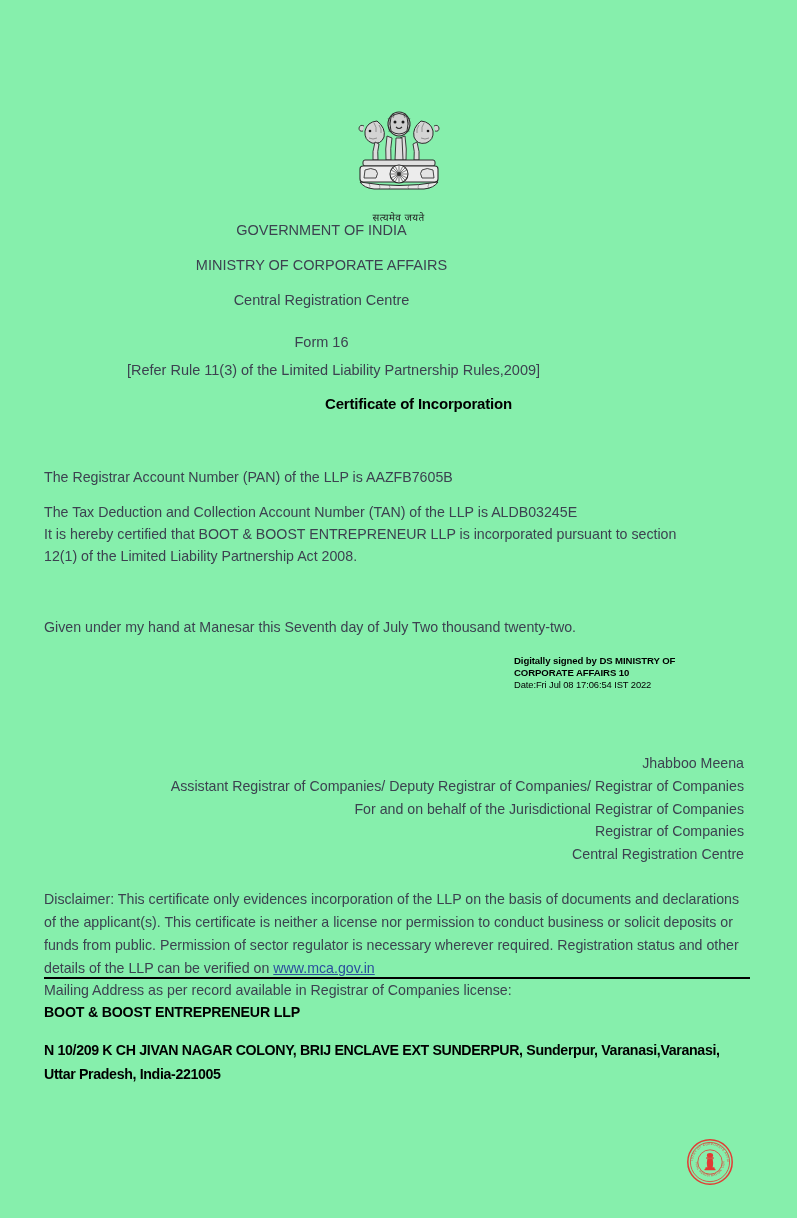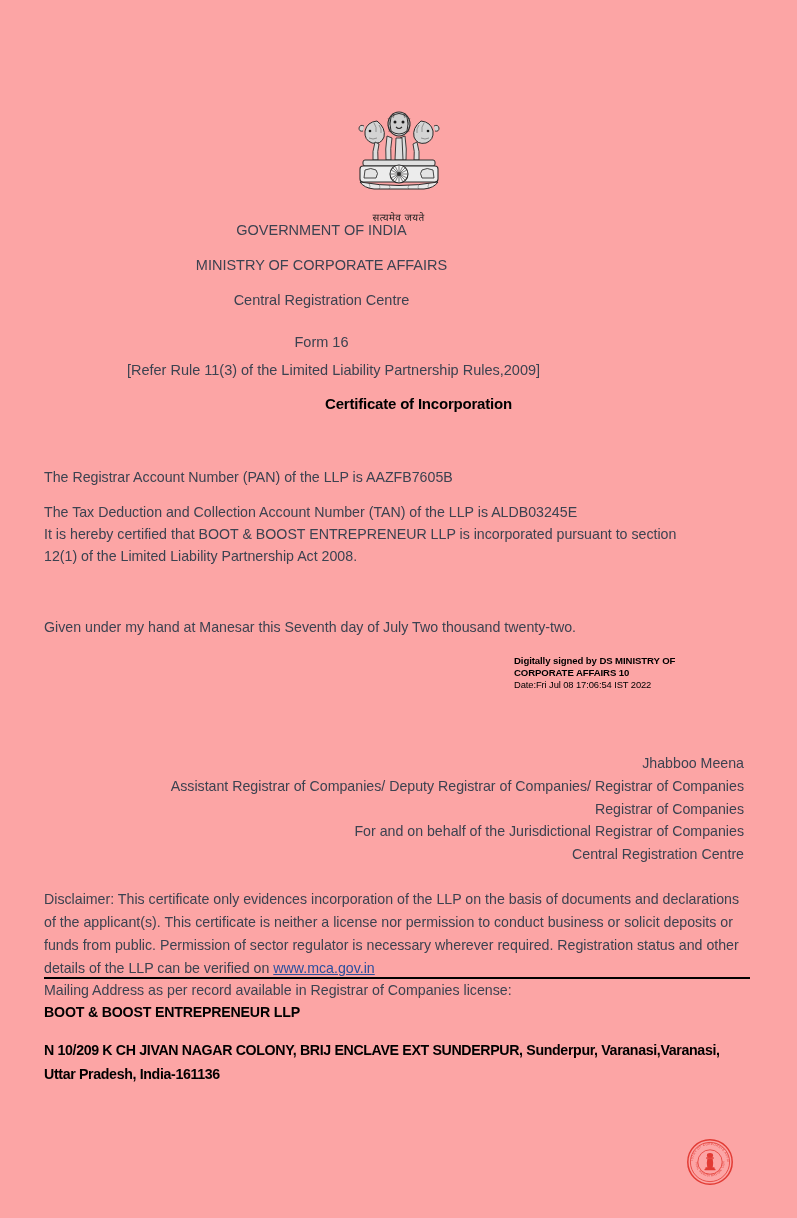"सत्यमेव जयते" #page { background: #fca5a5 -> #86efac }
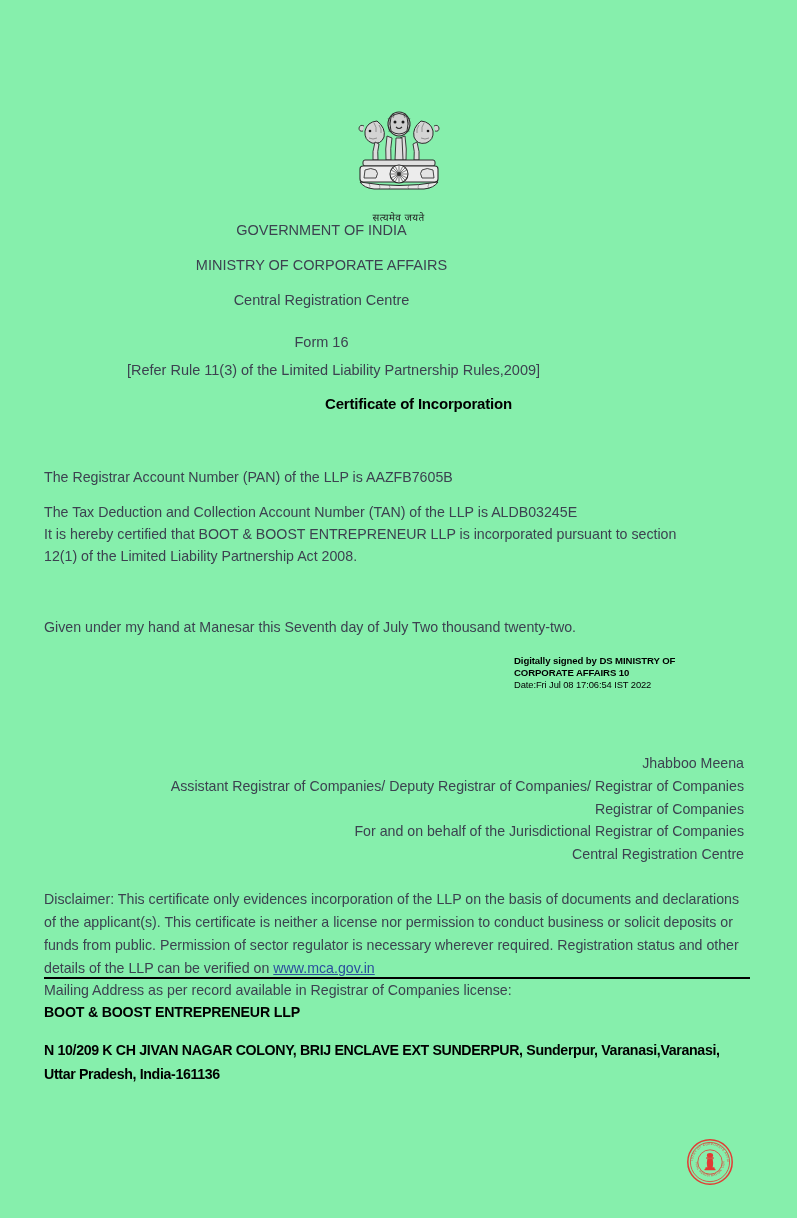"Registrar of Companies" div { order: before "For and on behalf of" -> after "For and on behalf of" }
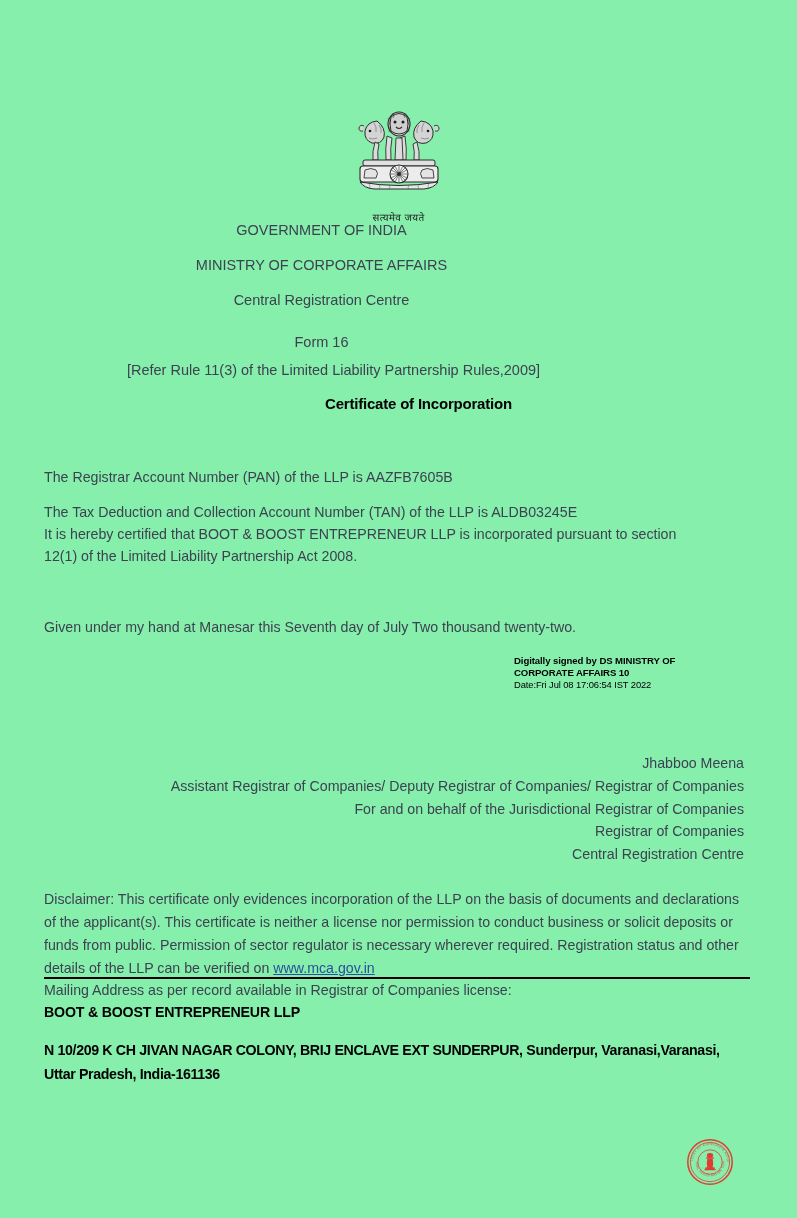"N 10/209 K CH JIVAN" div.mail-addr { text: India-161136 -> India-221005 }
